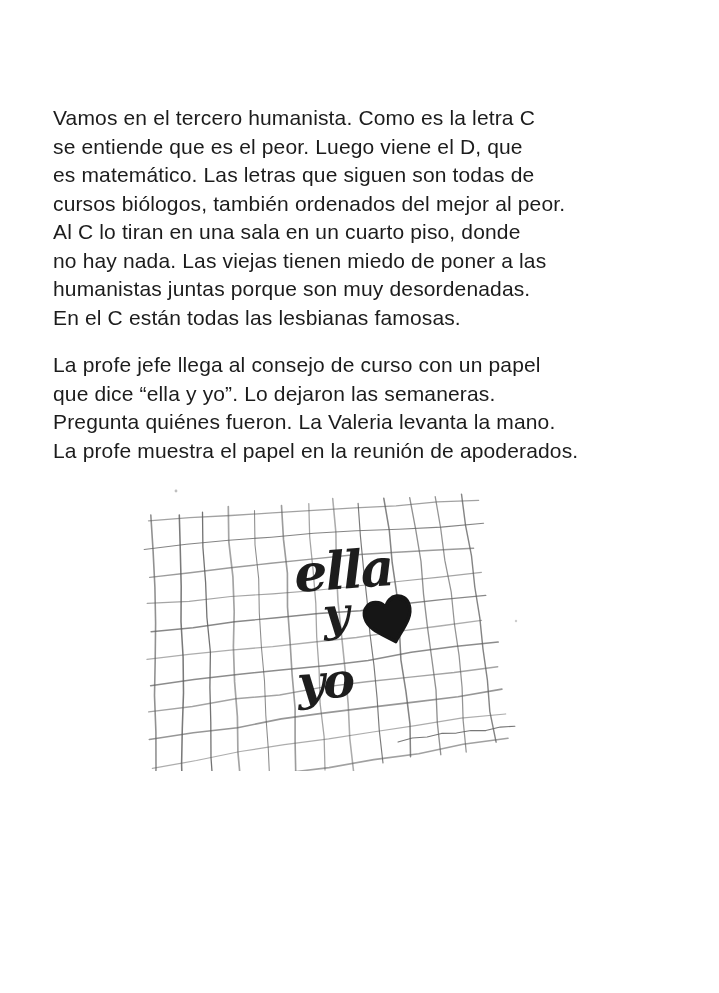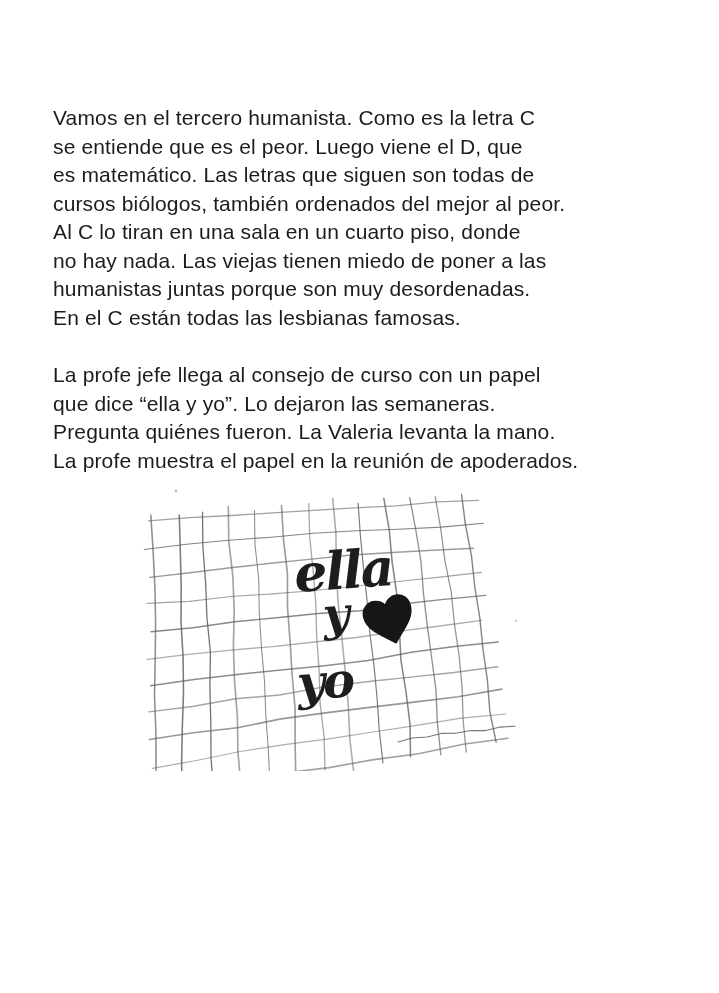"La profe jefe llega al" #p2 { top: 361px -> 351px }
